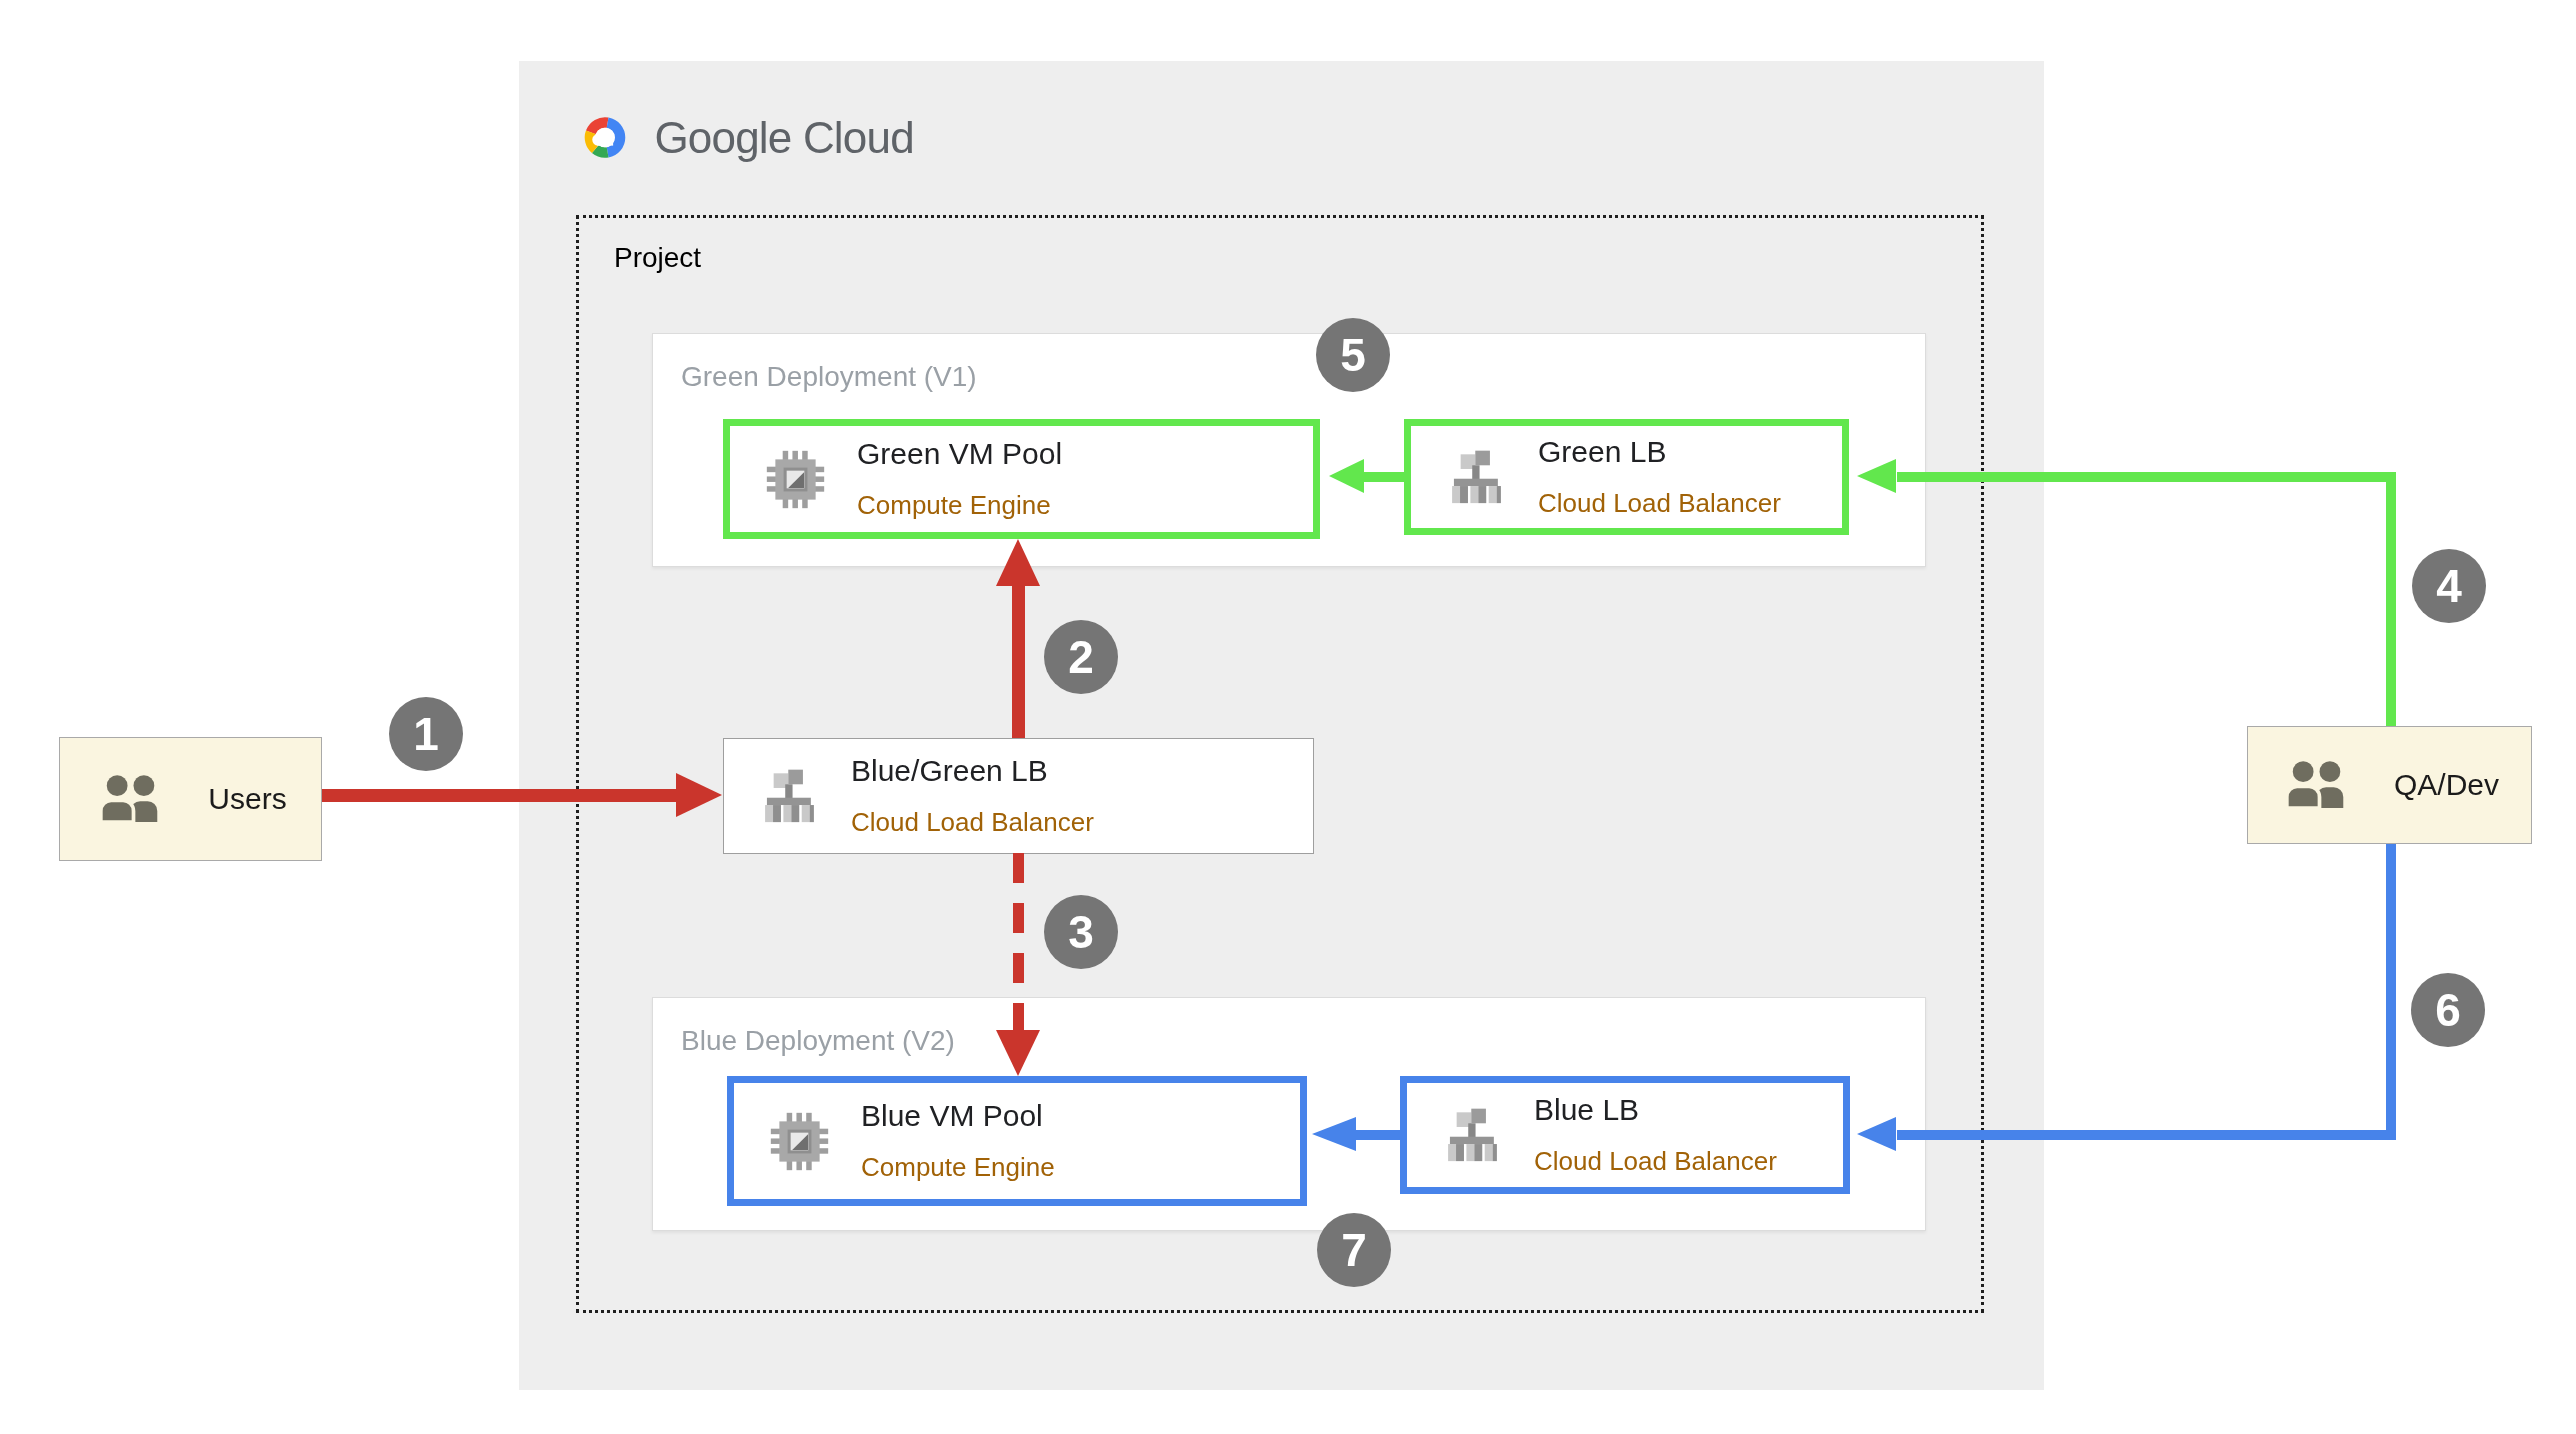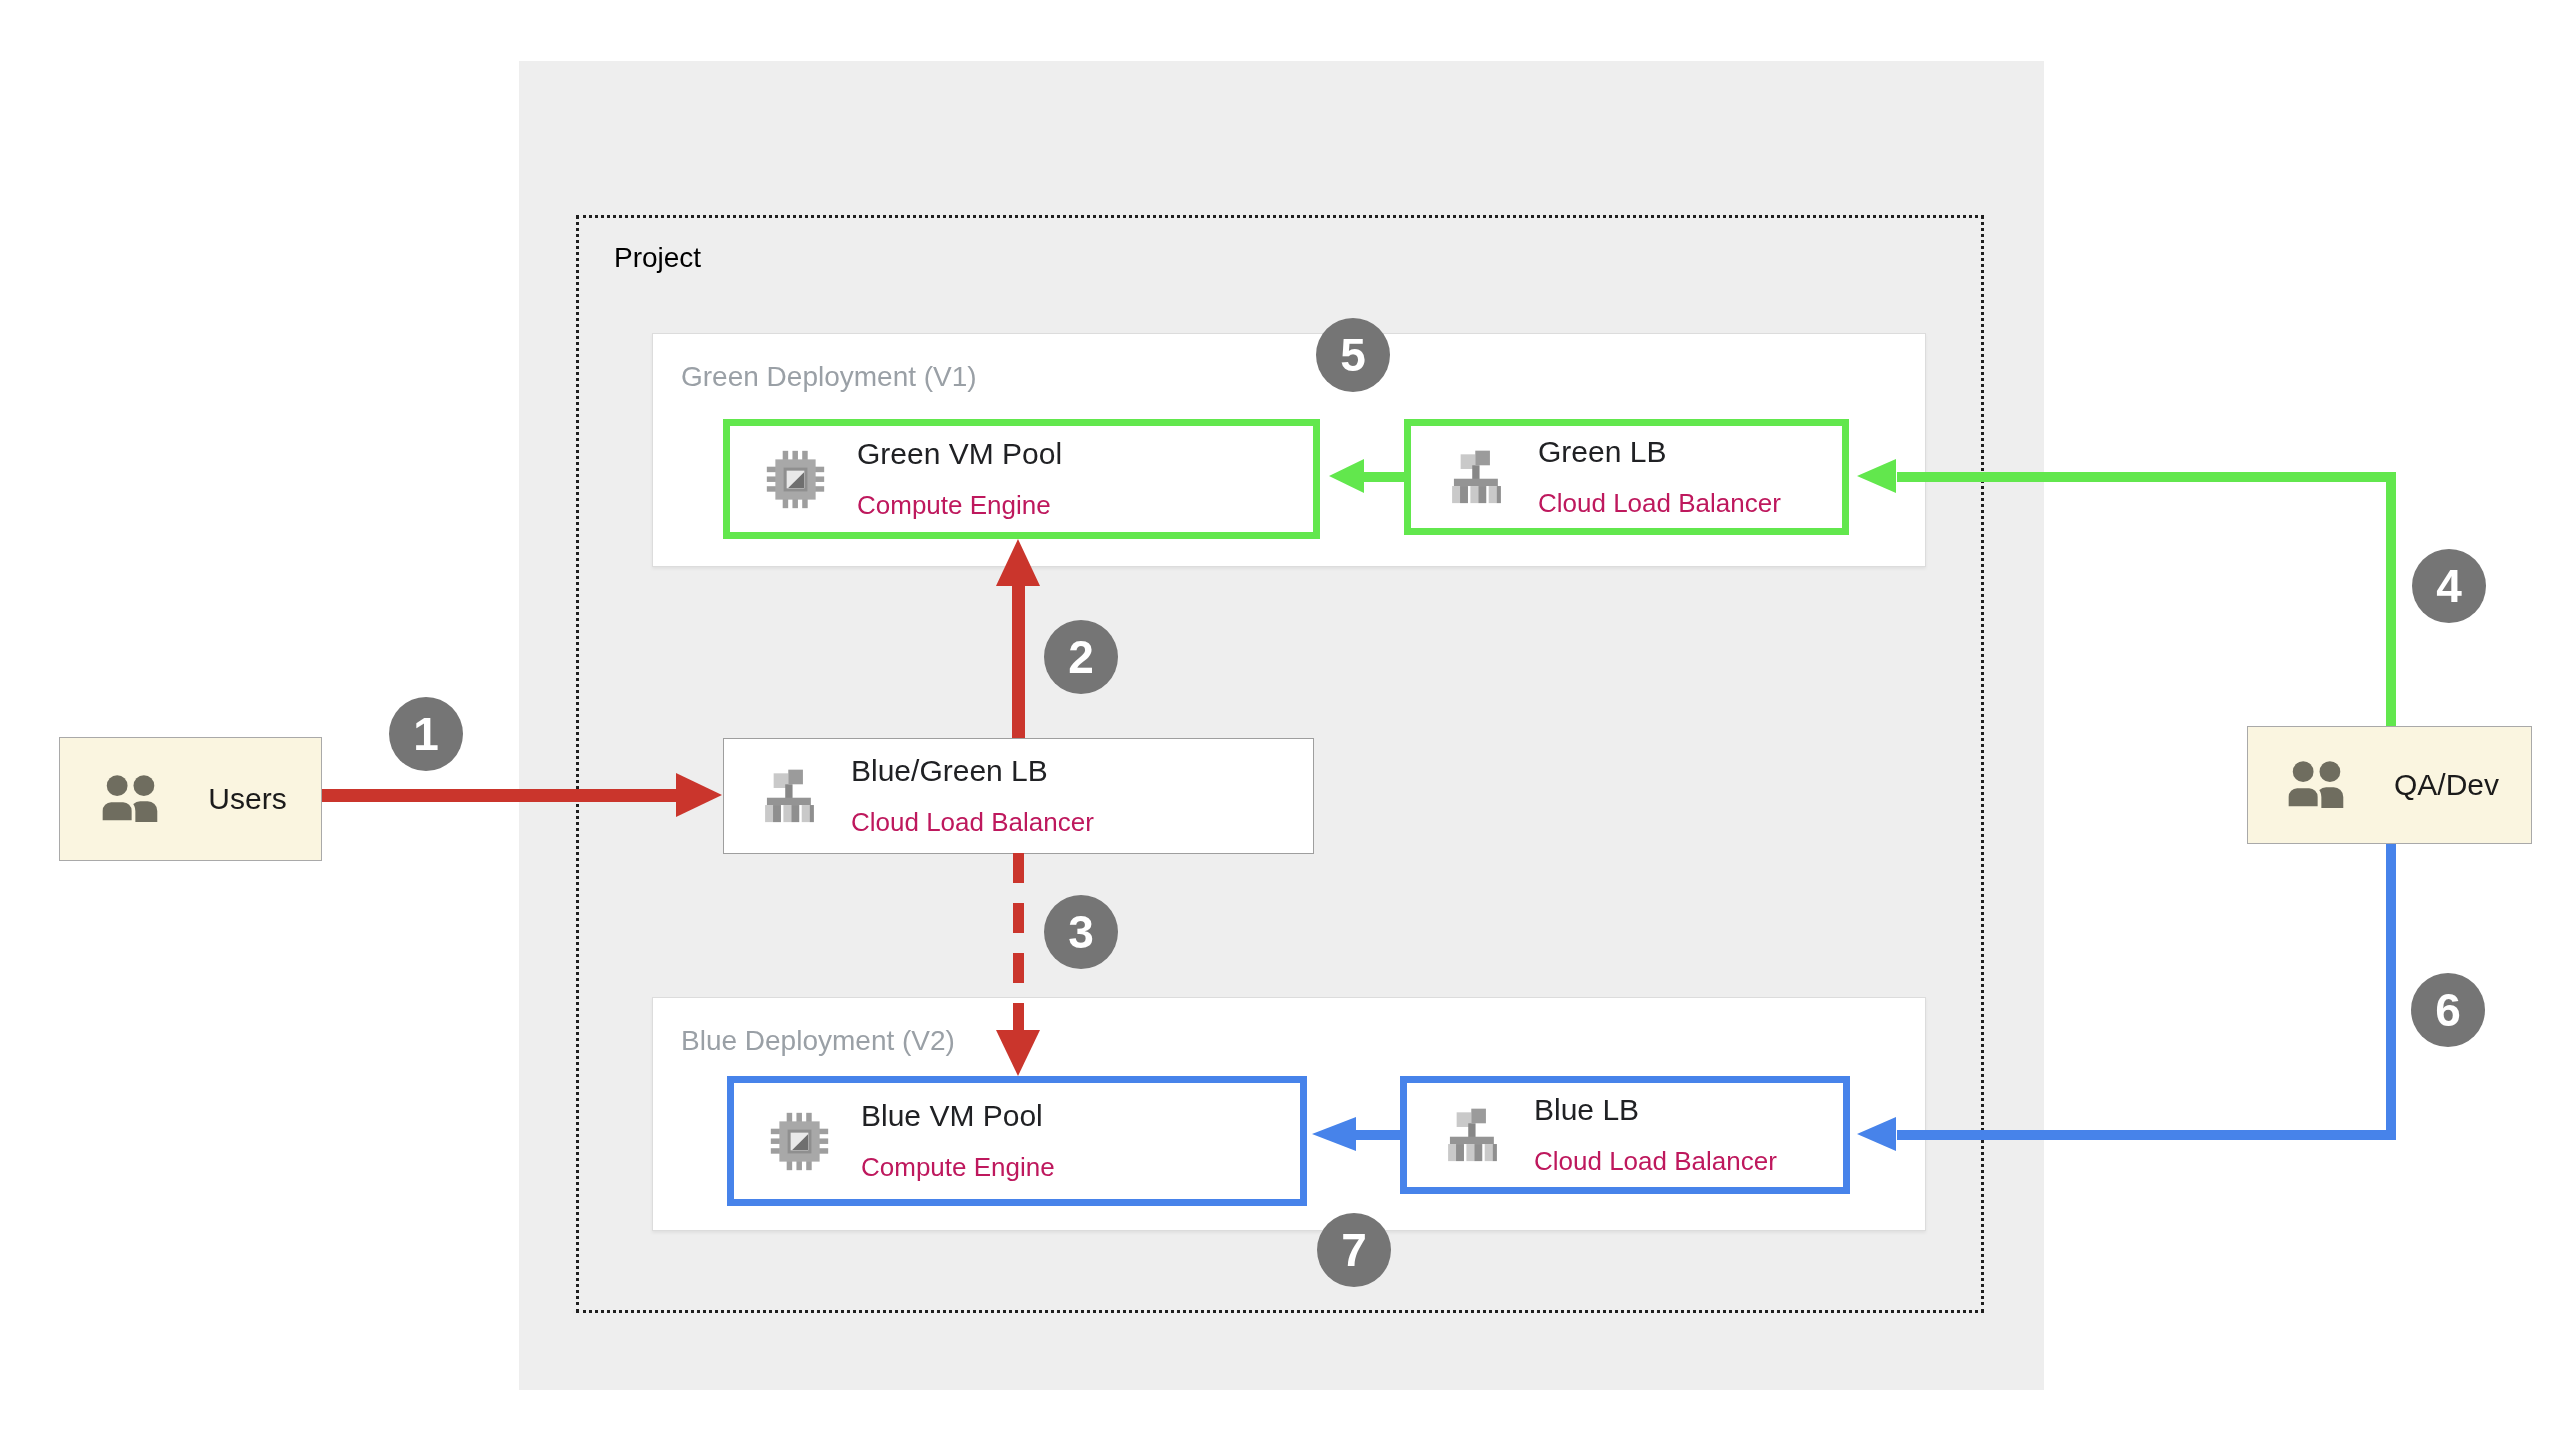"Google Cloud" div.logo { html: none -> <div> <svg> <path></path> <path></path> <path></path> <path></path> <circle></circle> <circle></circle> <rect></rect> </svg> <span>Google Cloud</span> </div> }
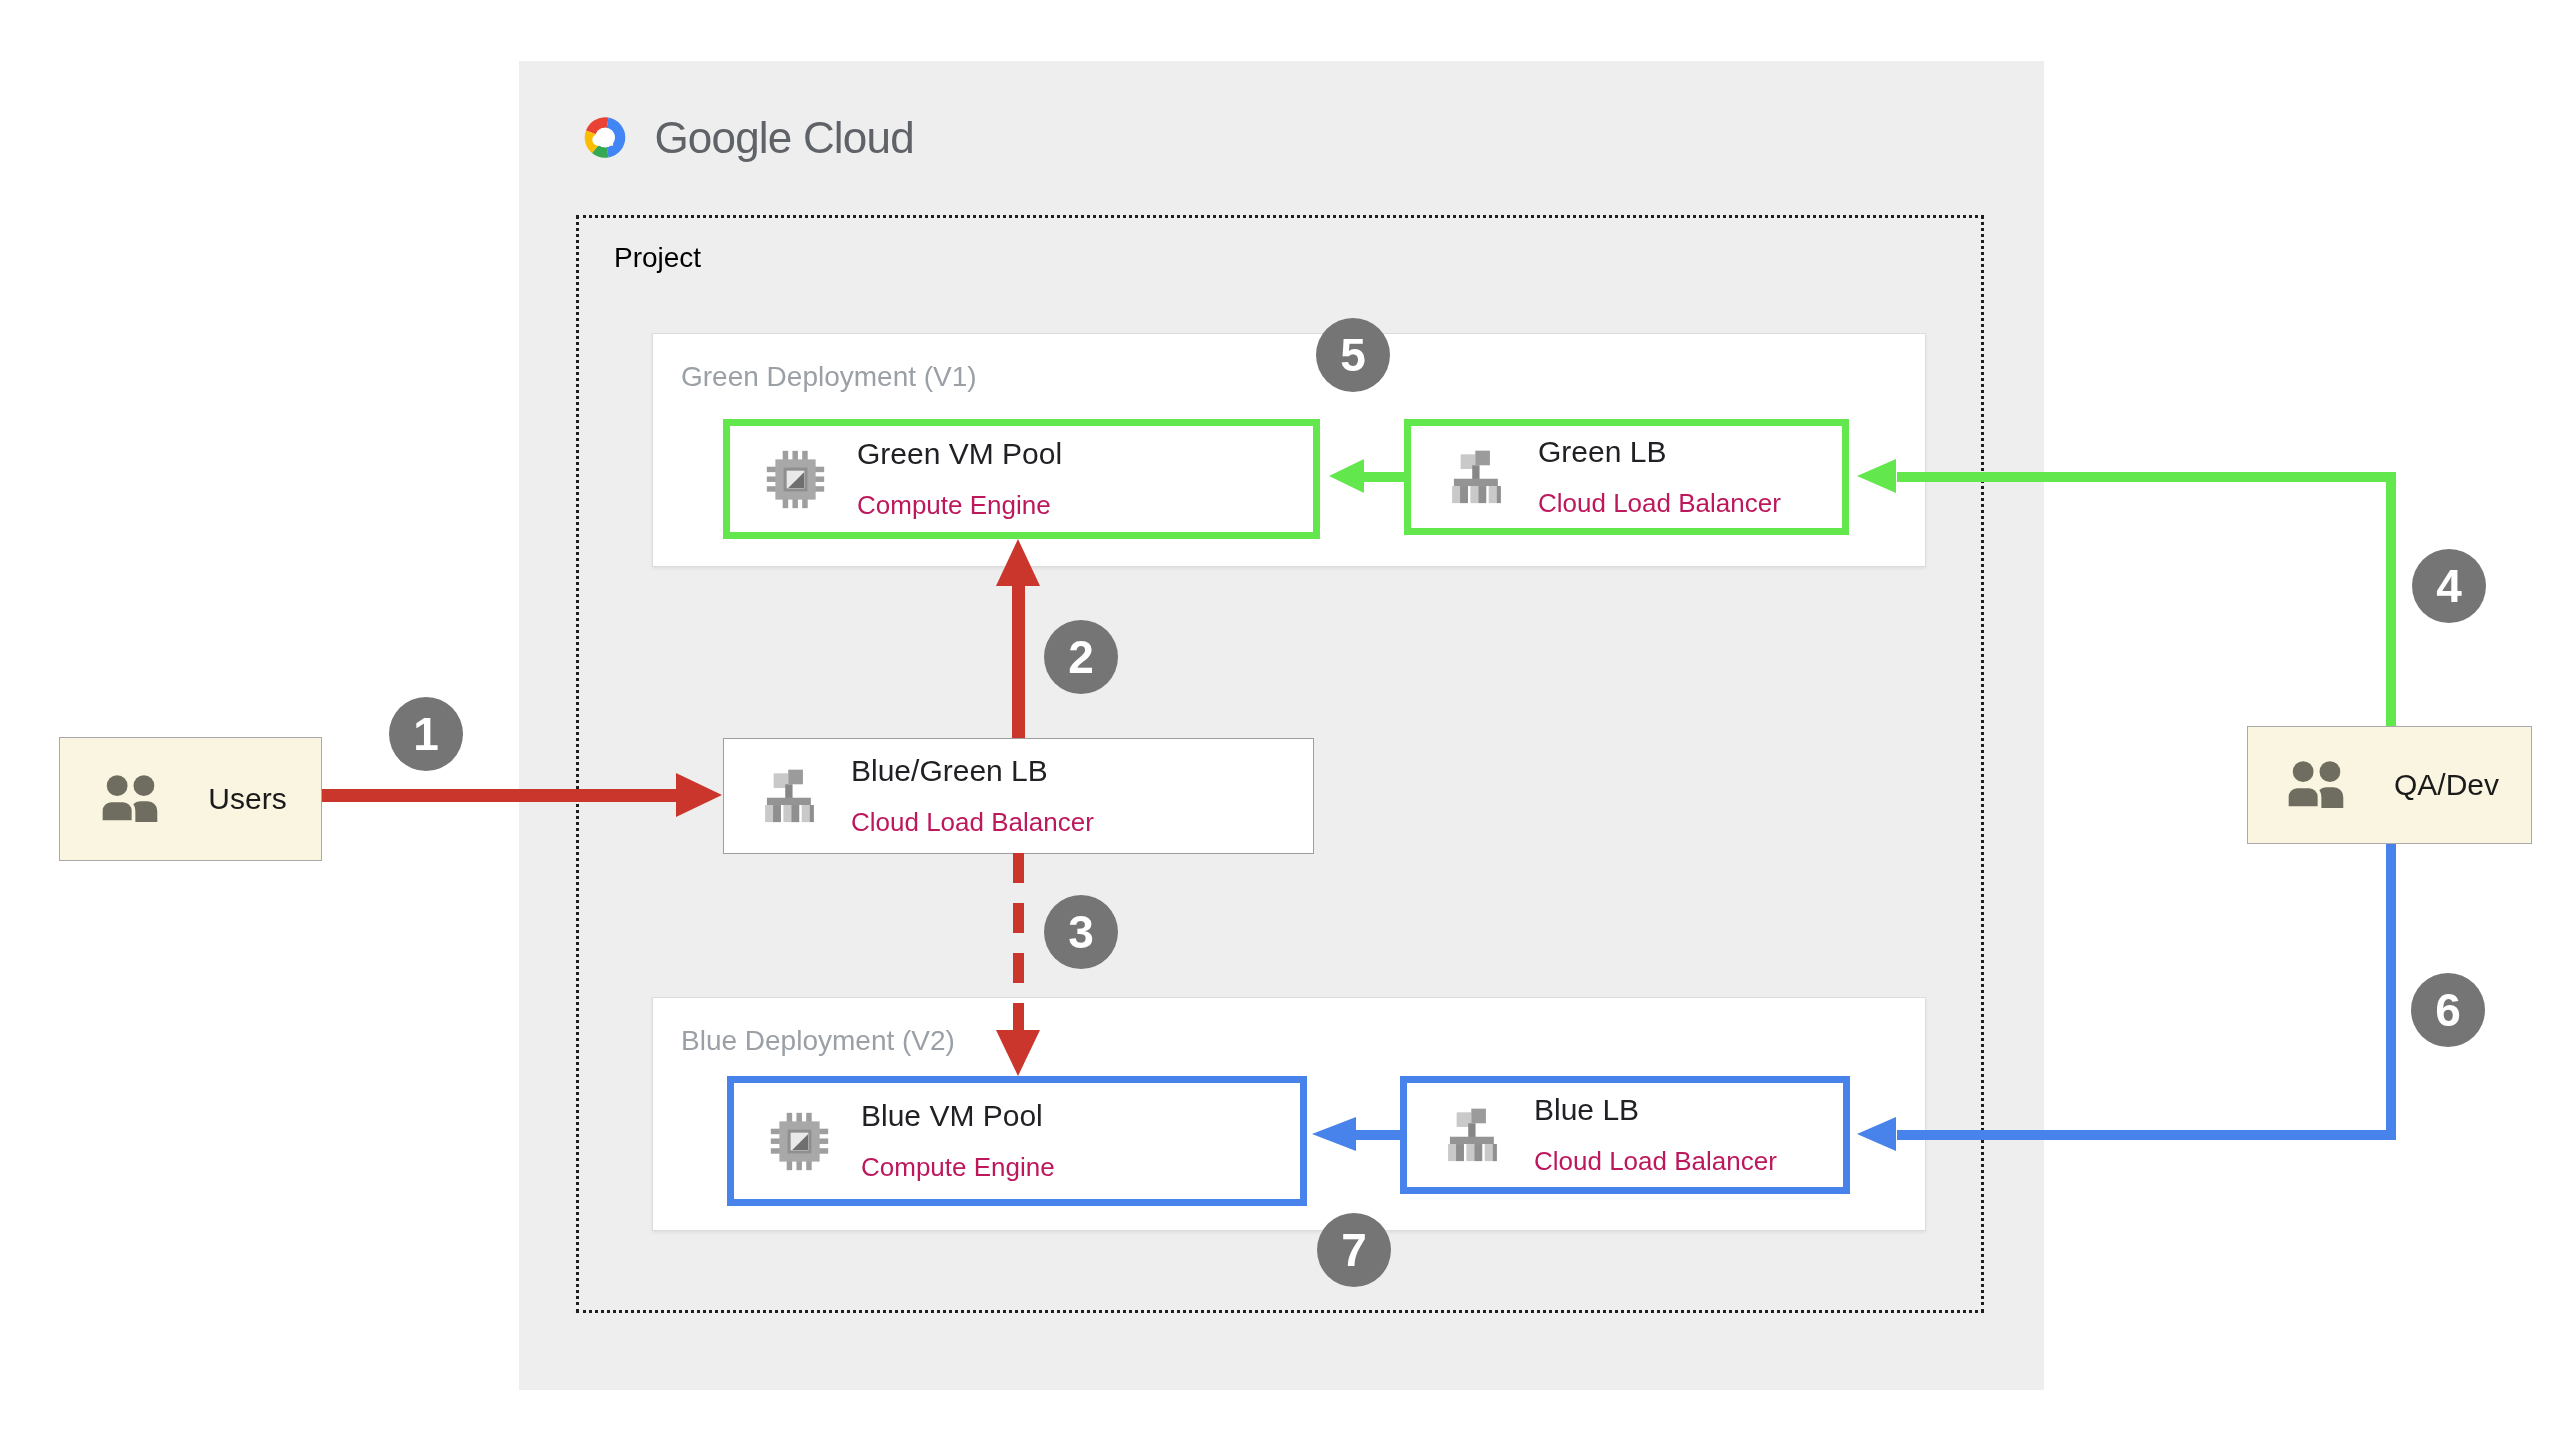"Compute Engine" .node-sub { color: #be185d -> #a16207 }
